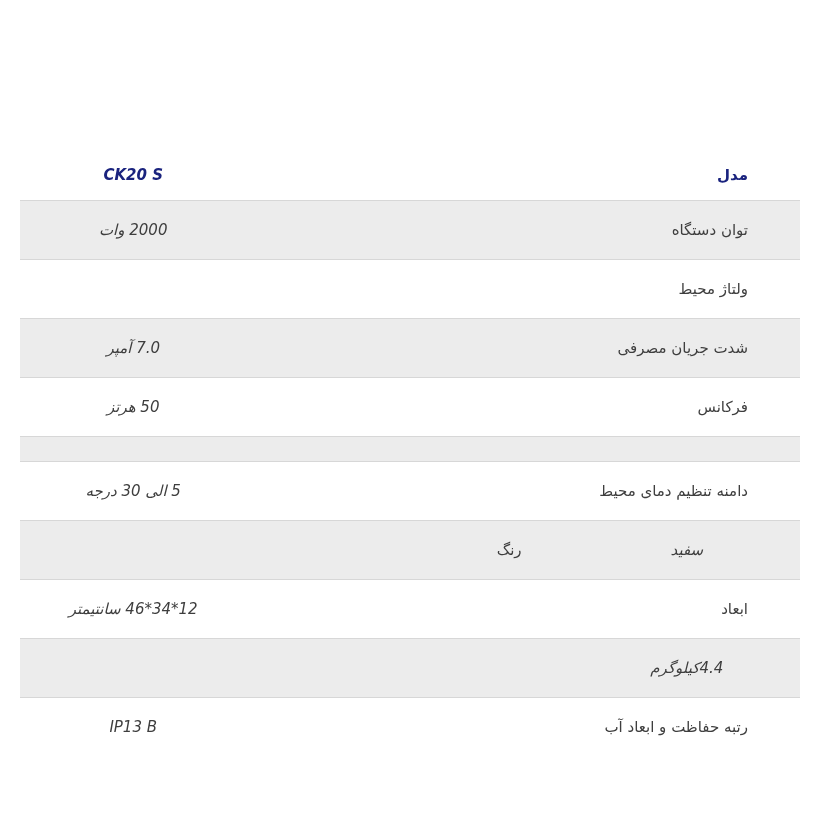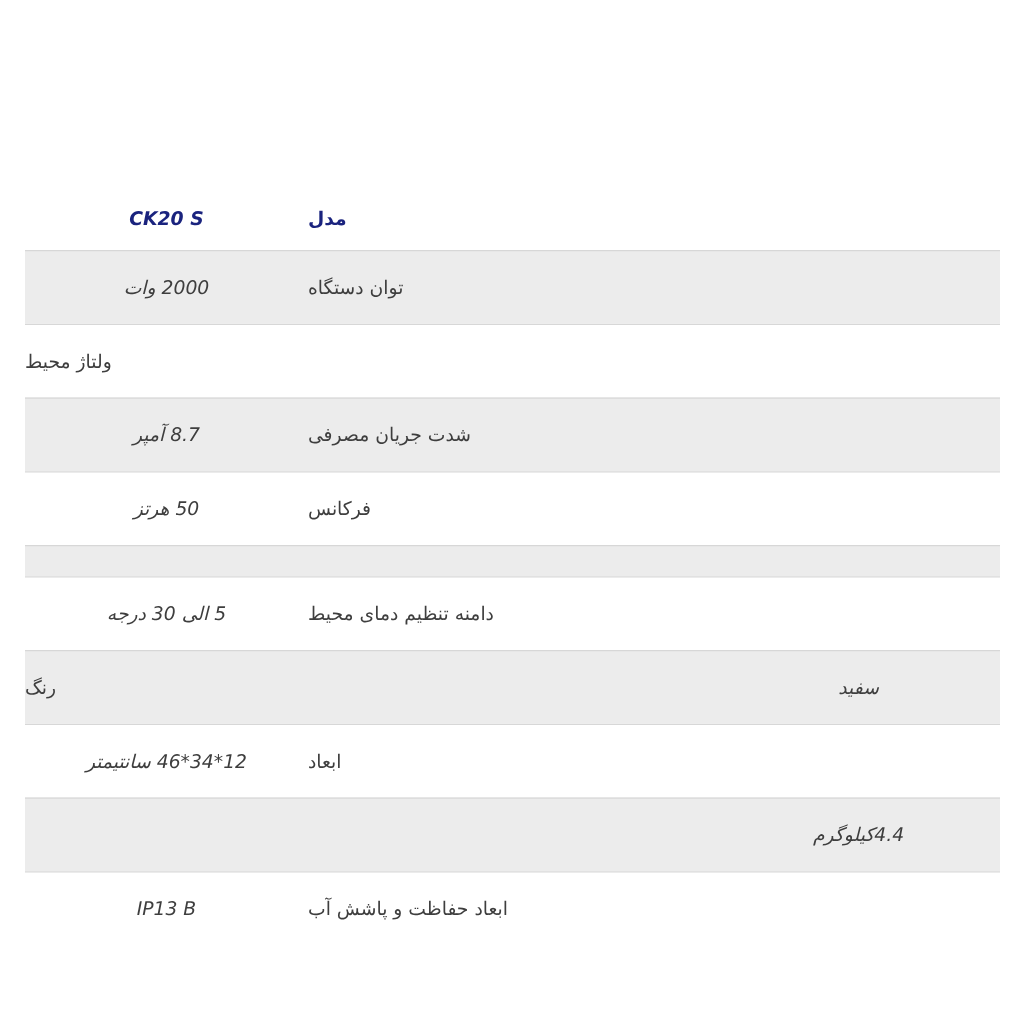"مدل" .cell.label { text-align: left -> right }
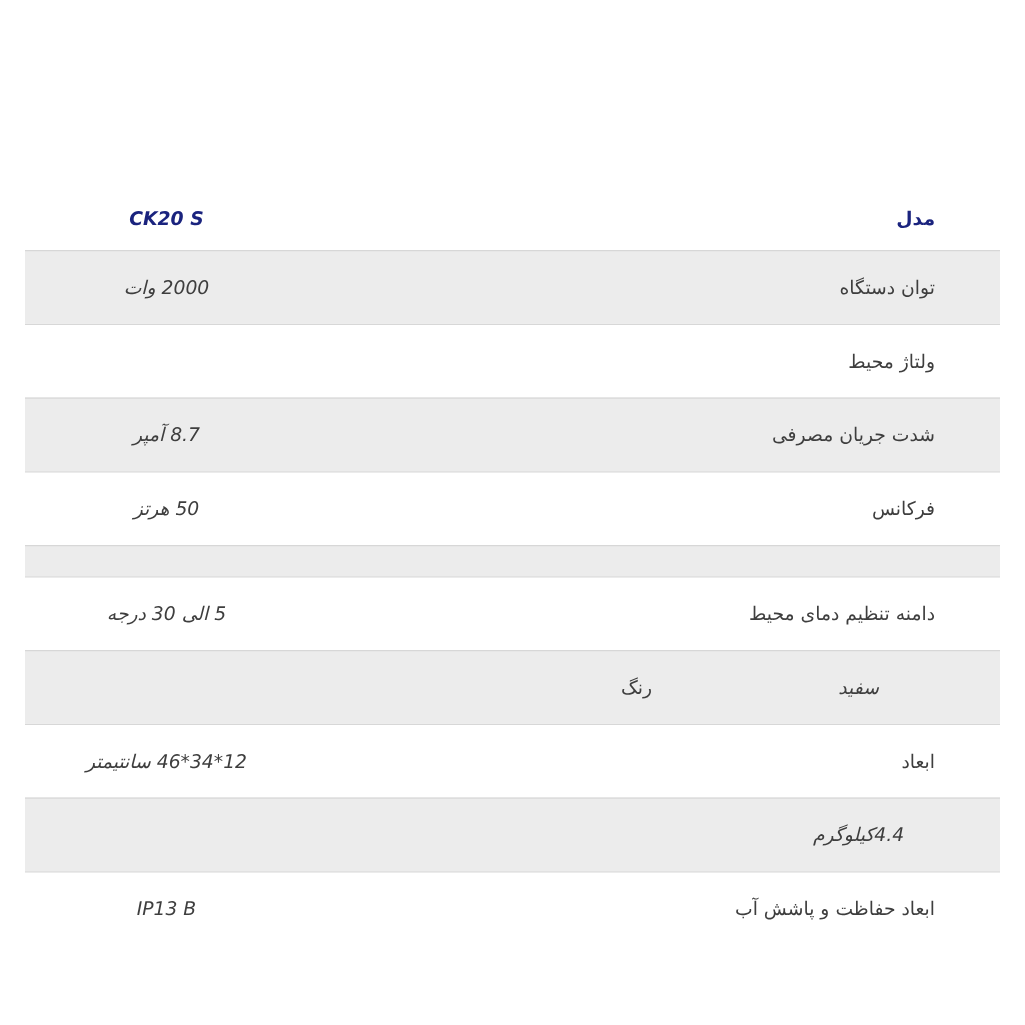"8.7 آمپر" div.cell { text: 8.7 -> 7.0 }
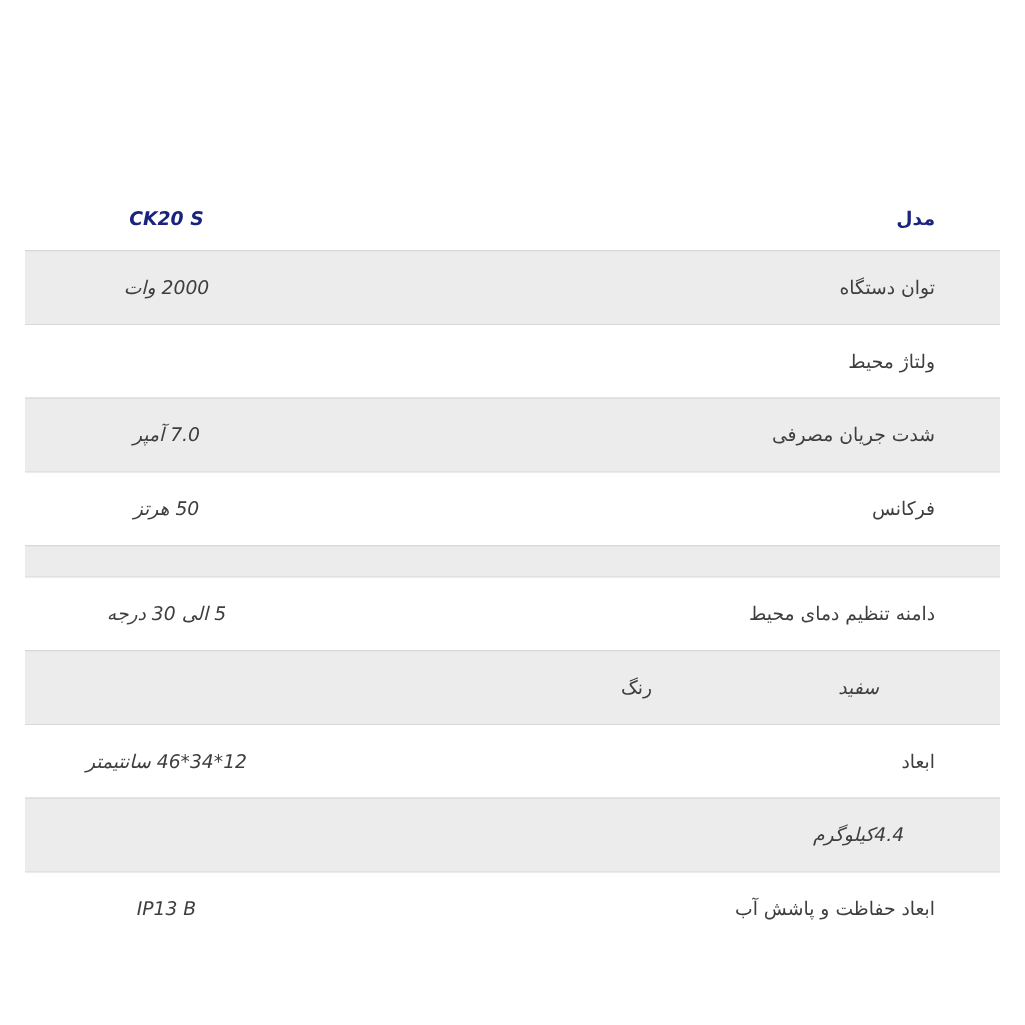"ابعاد حفاظت و پاشش آب" div.cell { text: ابعاد حفاظت و پاشش -> رتبه حفاظت و ابعاد }
